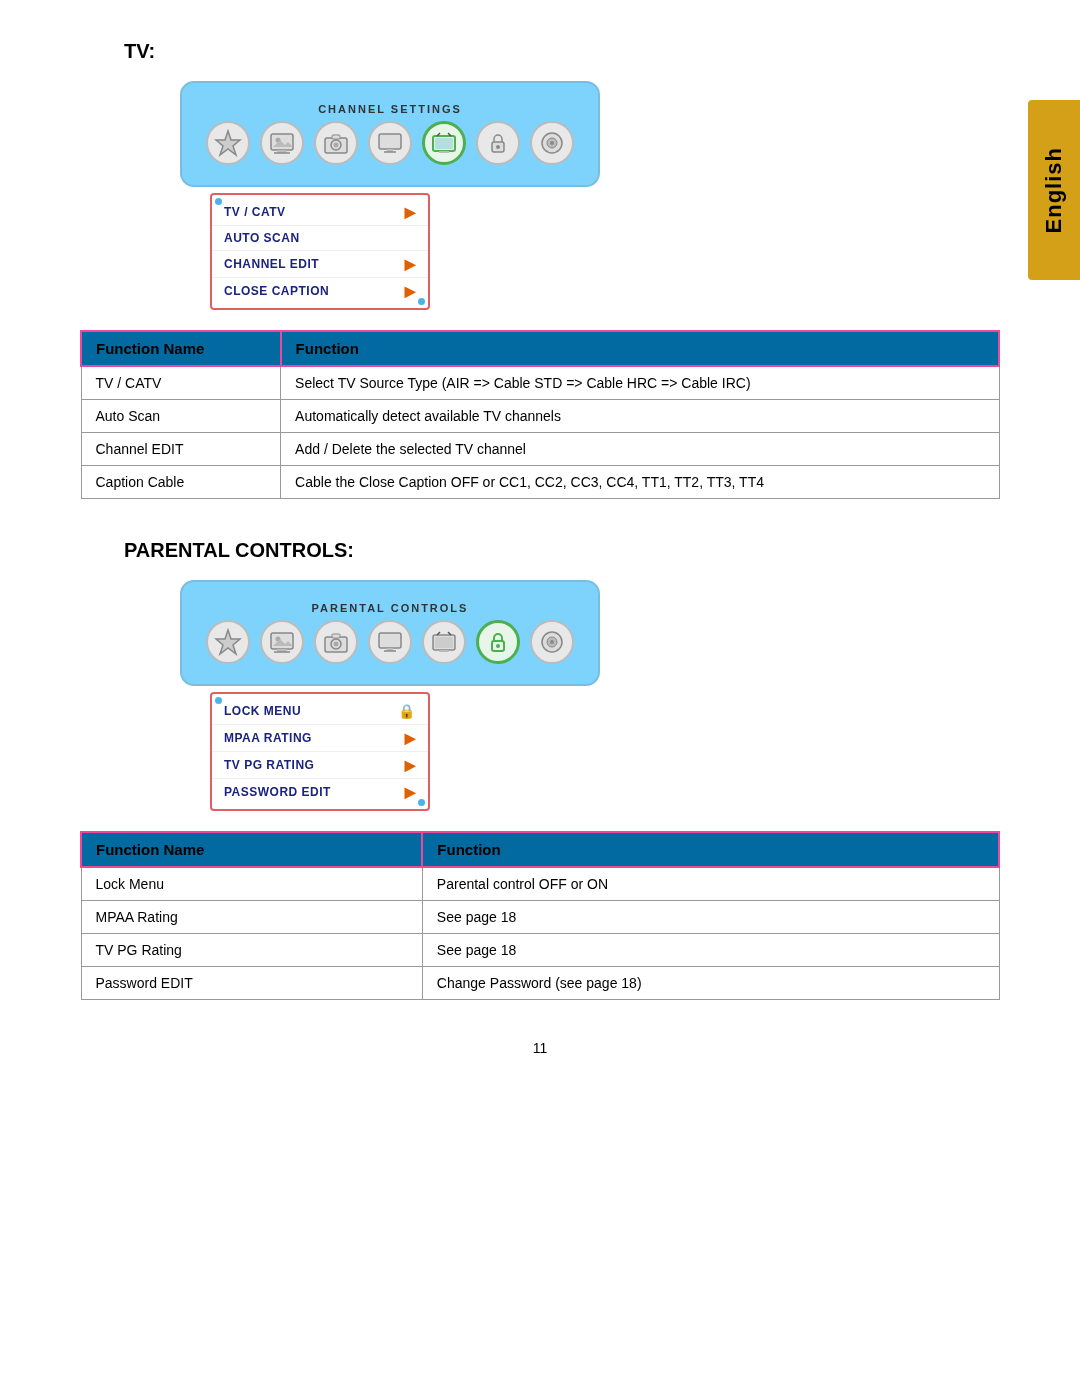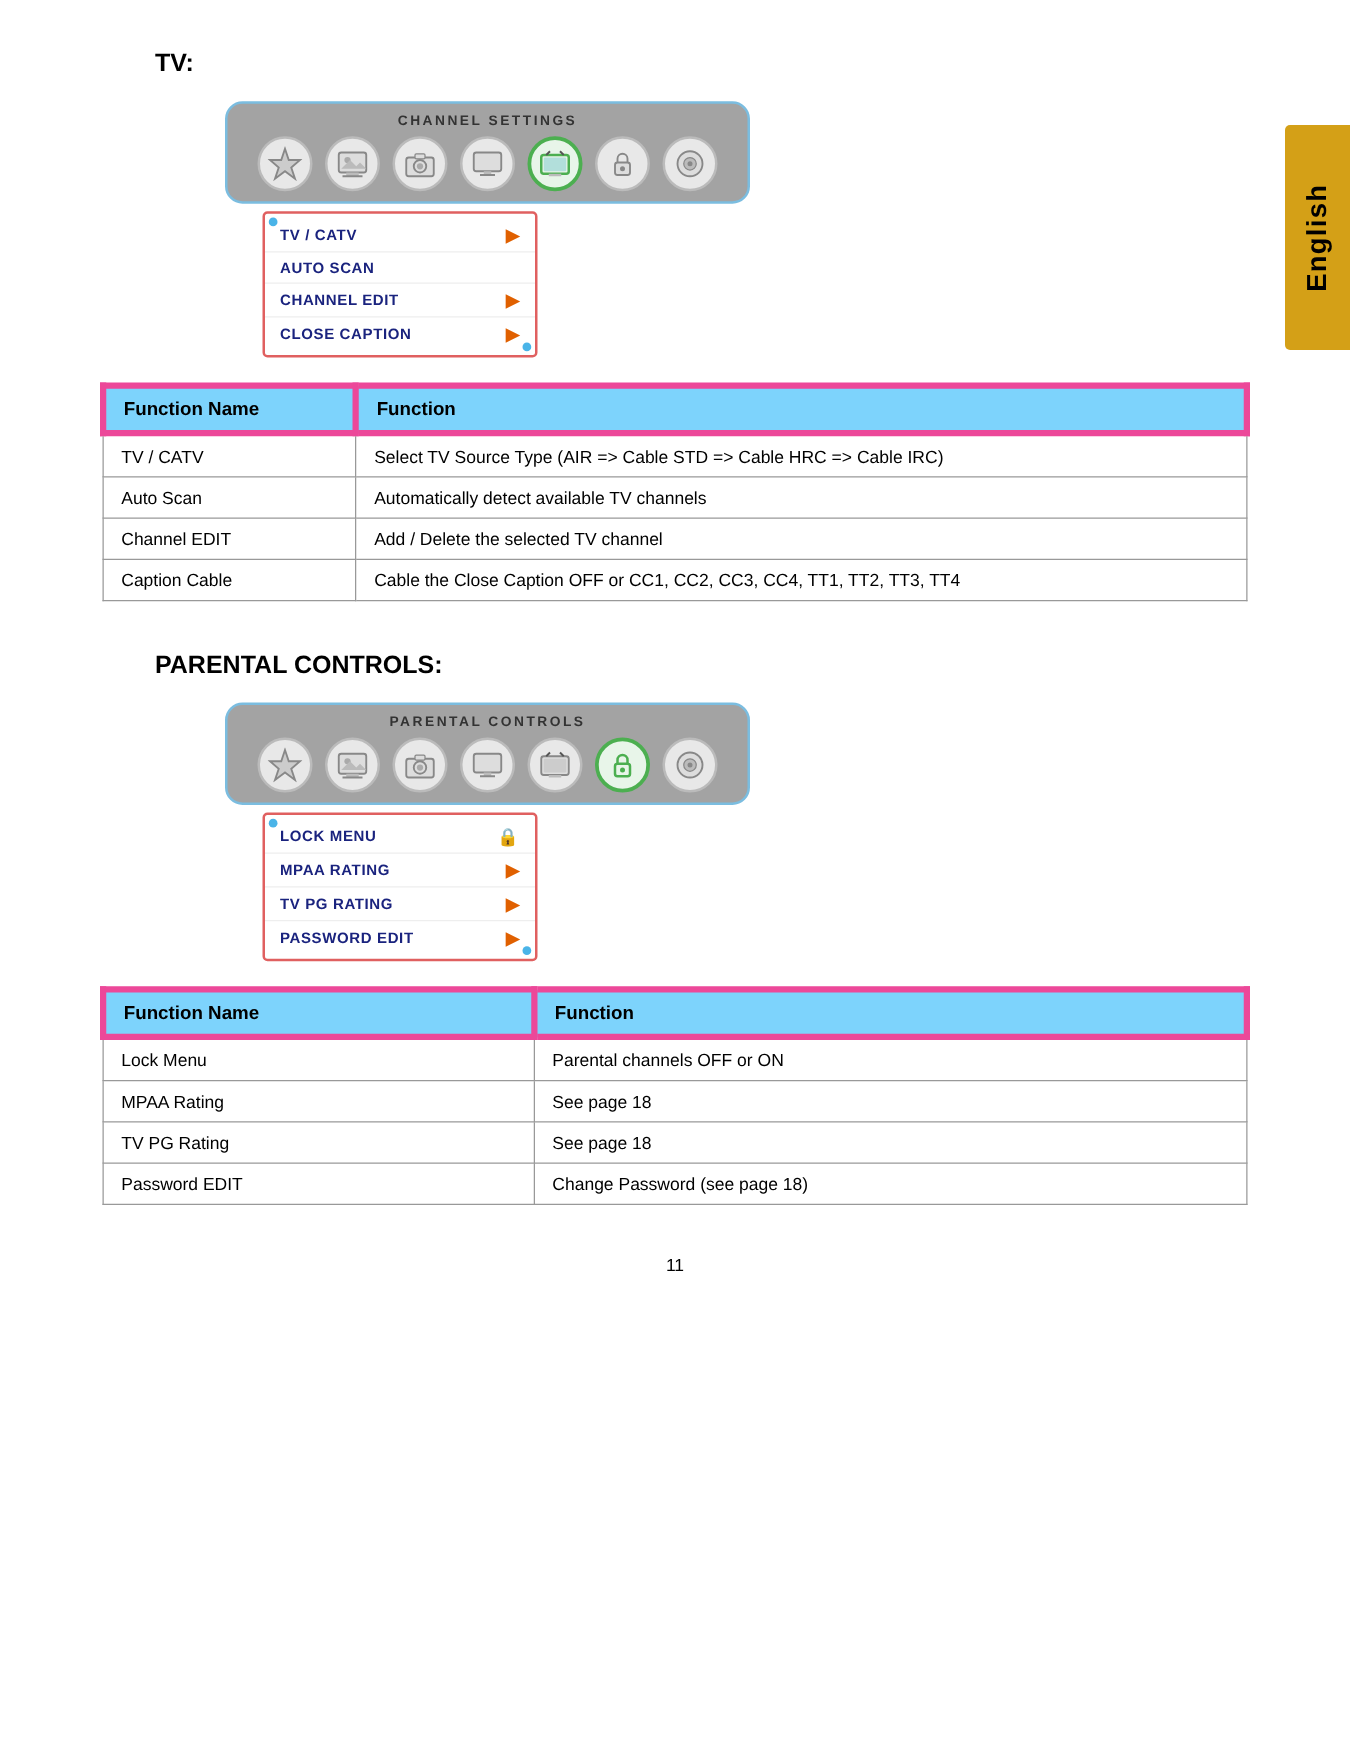"CHANNEL SETTINGS" .menu-bar { background: #a3a3a3 -> #7dd3fc; padding: 8px 16px -> 20px 16px }
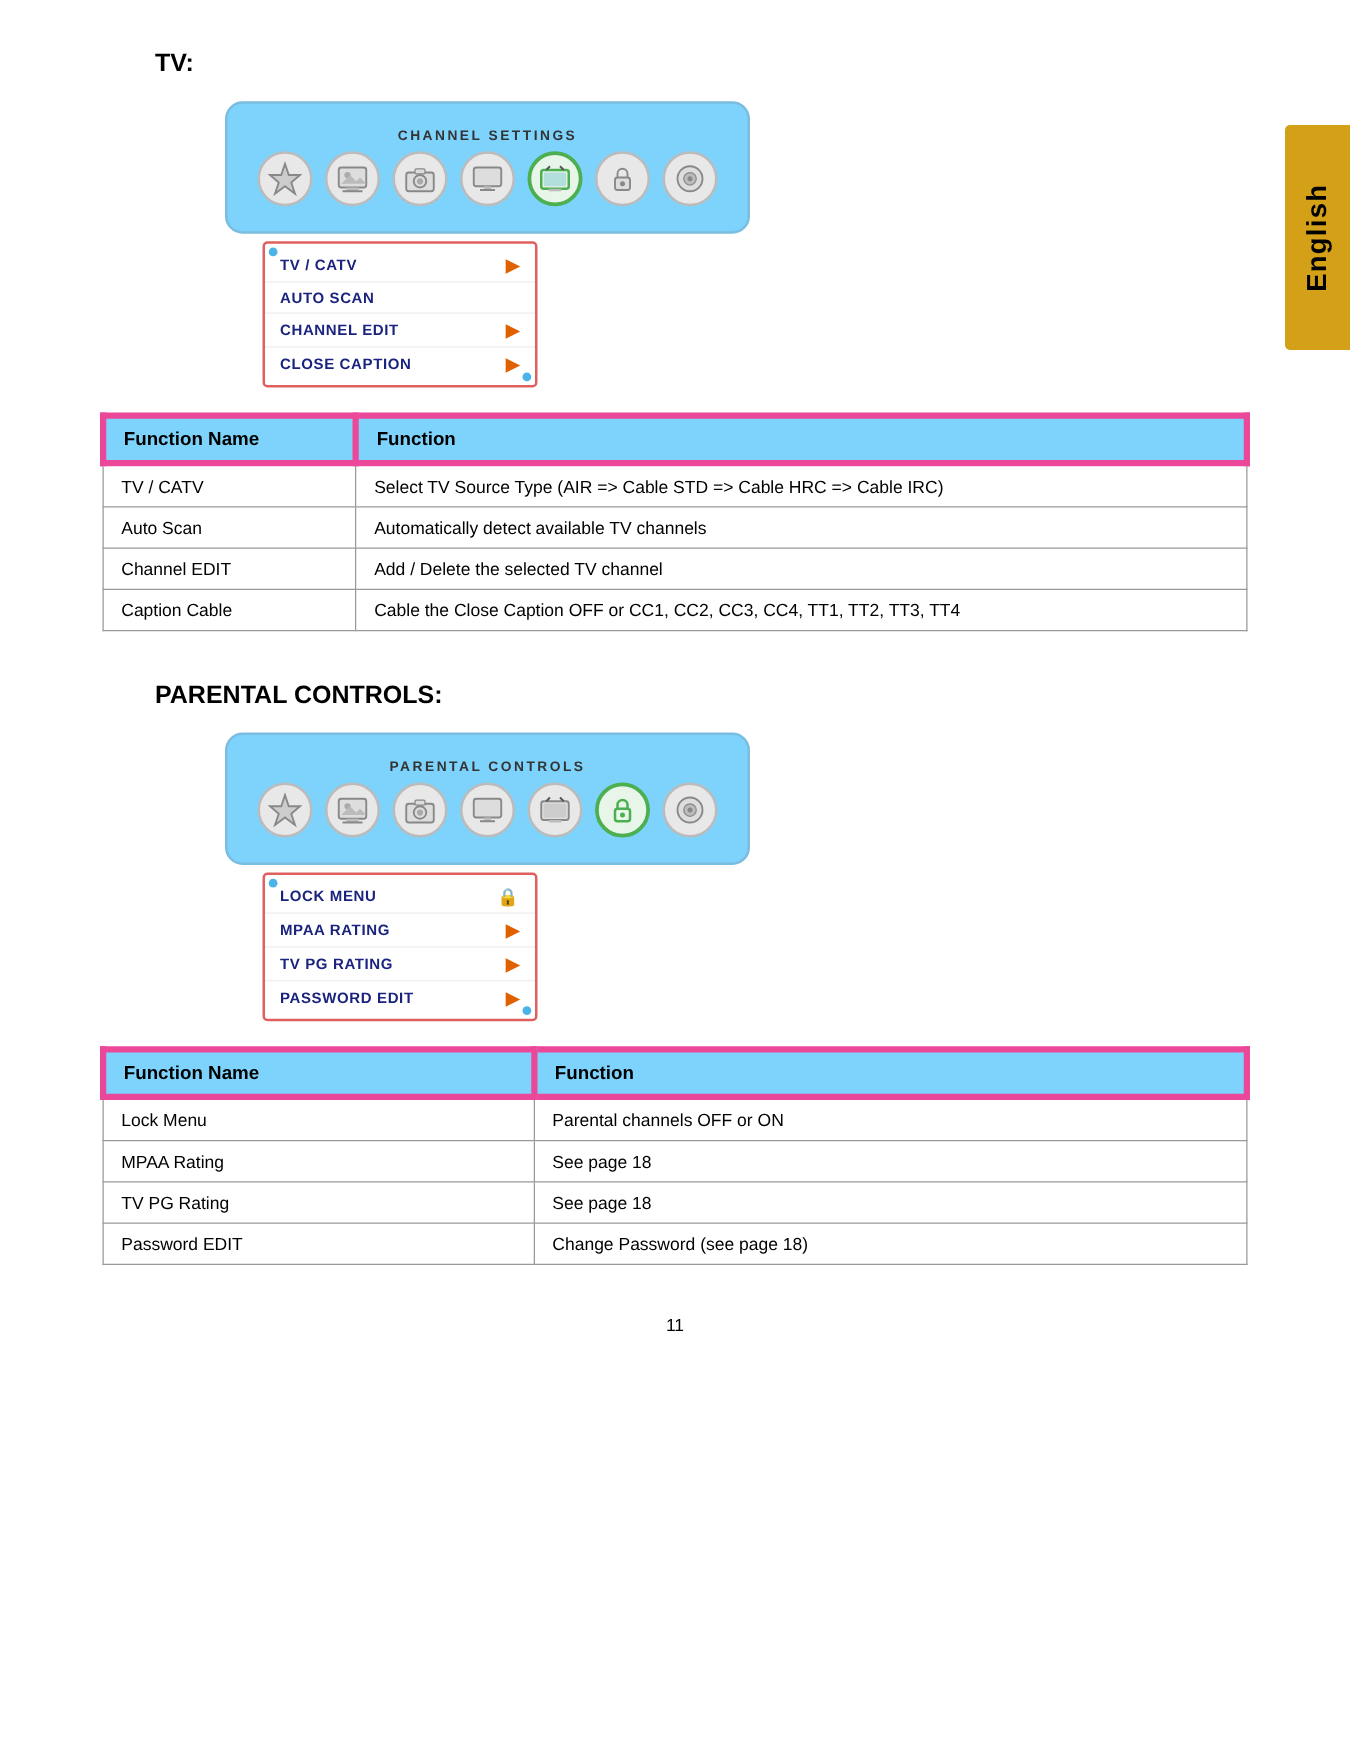"Function Name" .function-table th { background: #7dd3fc -> #0369a1; border: 5px solid #ec4899 -> 2px solid #ec4899 }
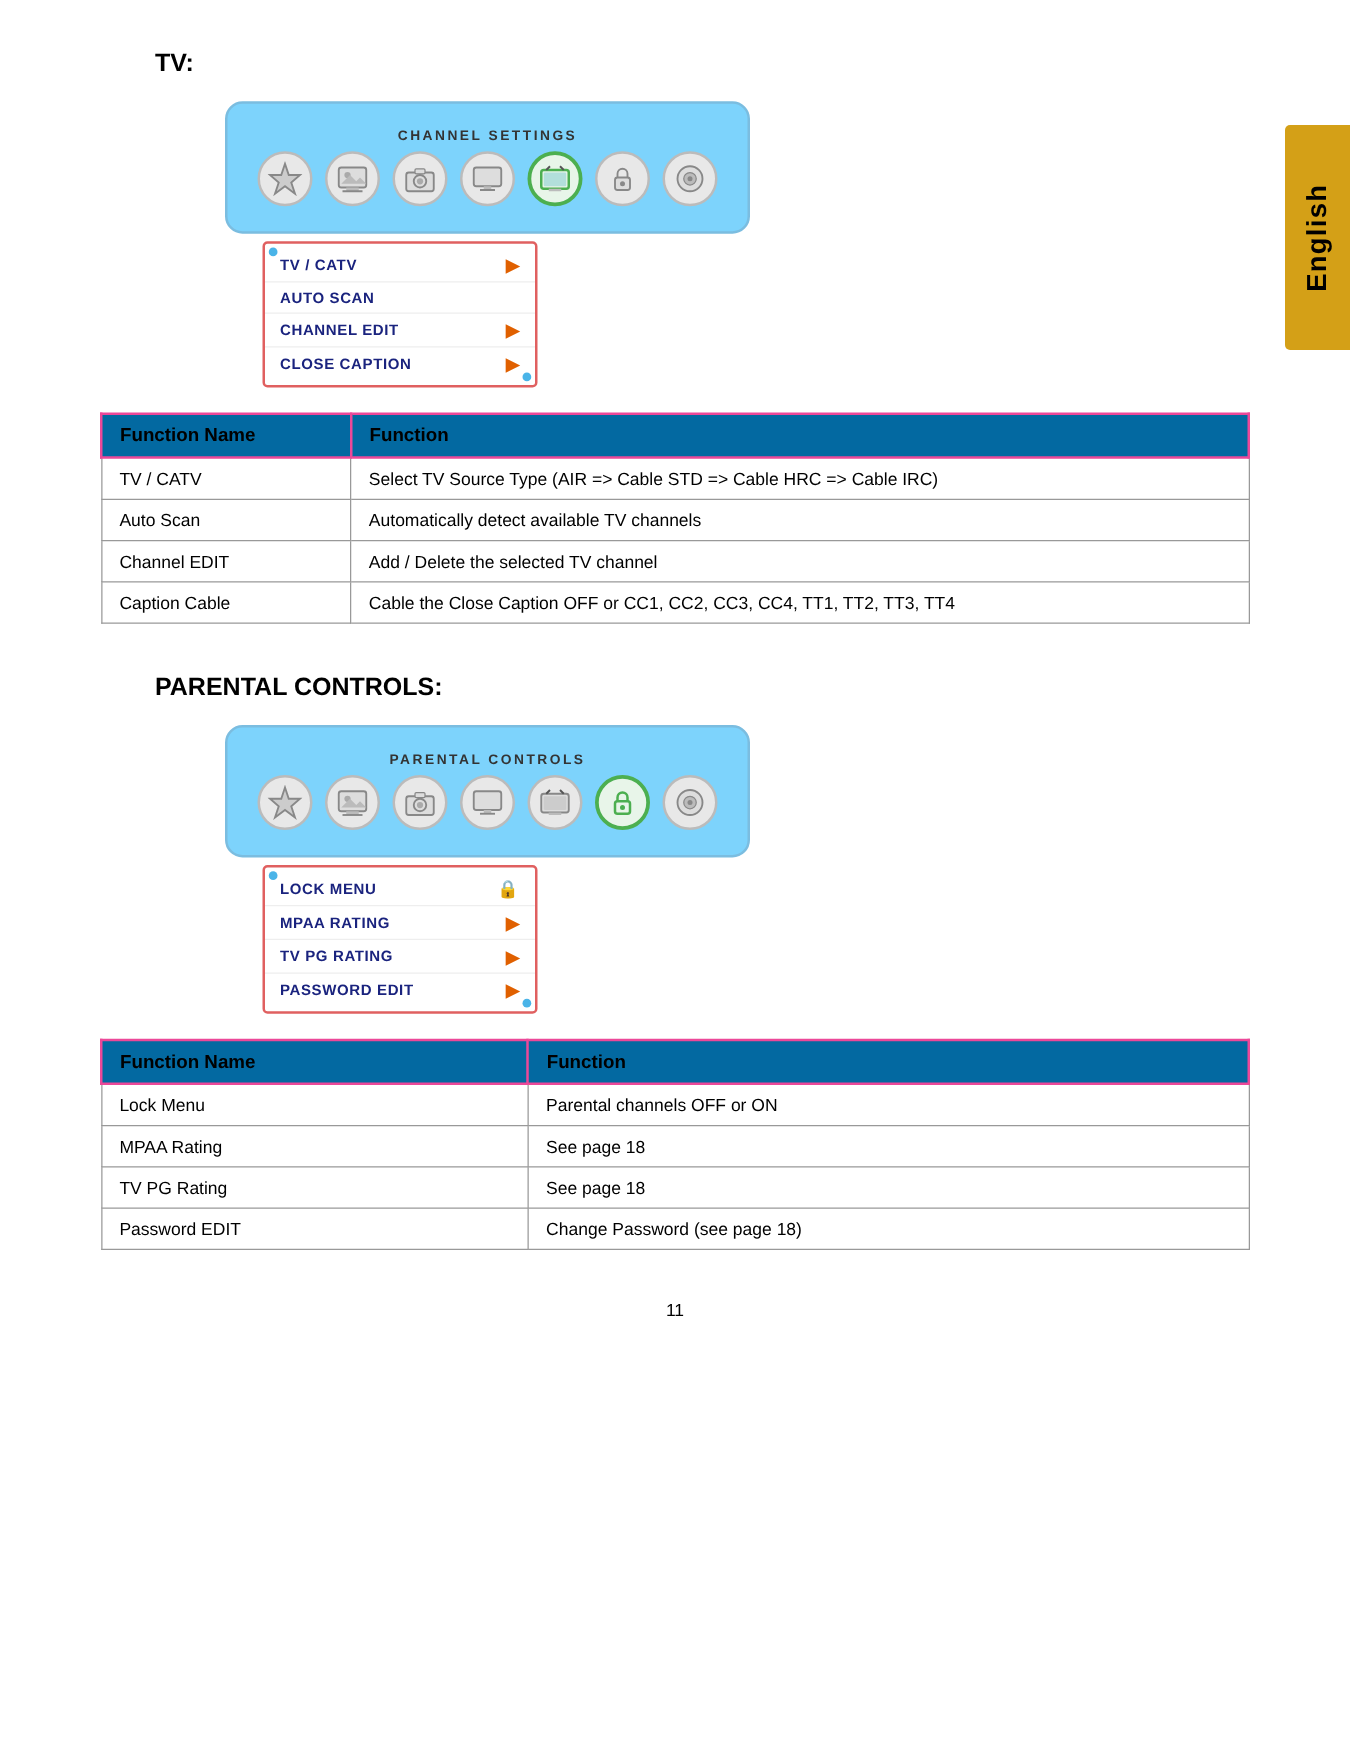"Parental channels OFF or ON" td { text: channels -> control }
